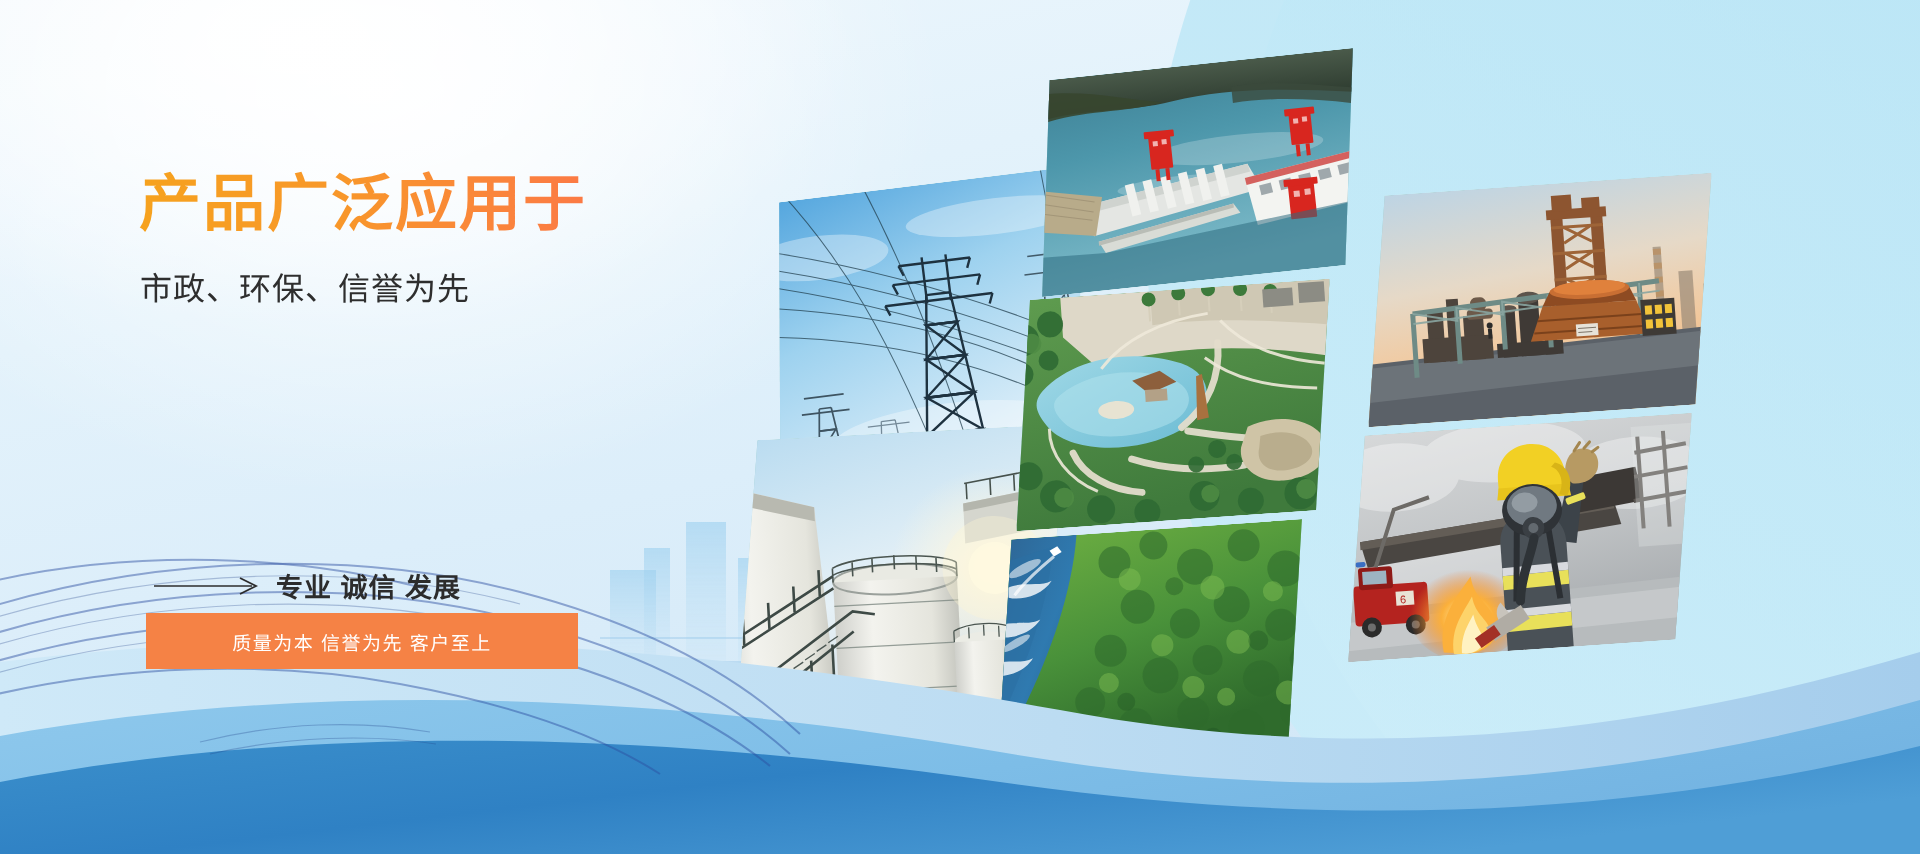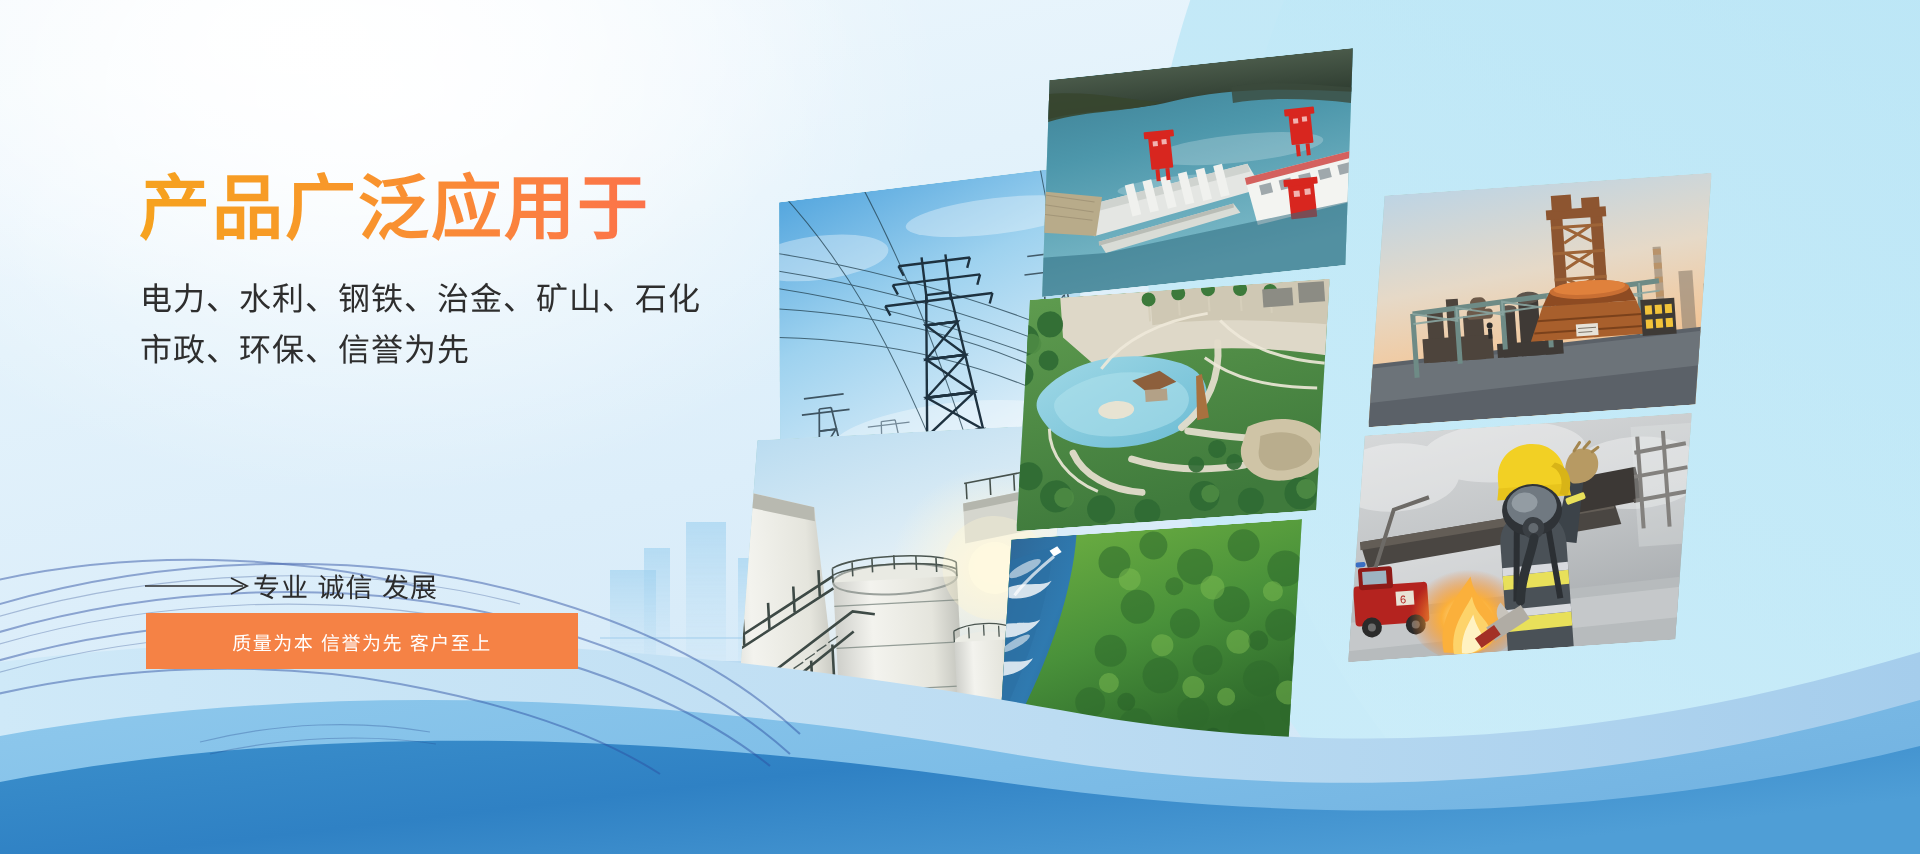"产品广泛应用于" .headline { font-size: 71px -> 62px }
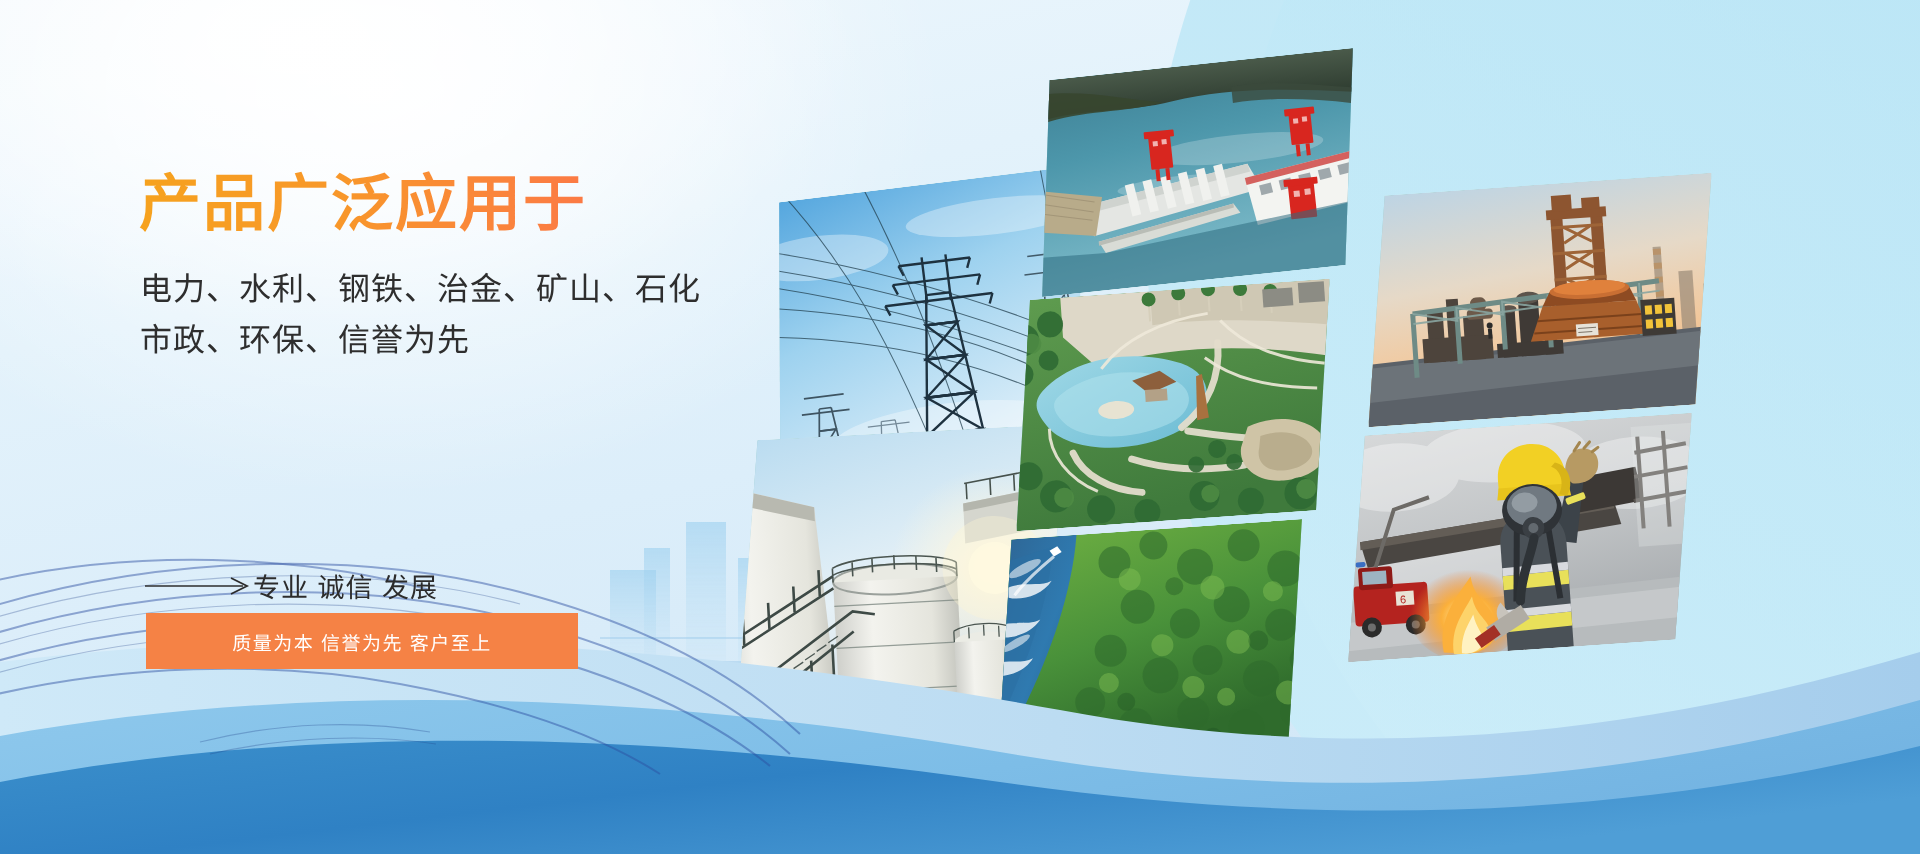"电力、水利、钢铁、治金、矿山、石化" span.l { html: <span>电力、水利、钢铁、治金、矿山、石化</span> -> none }
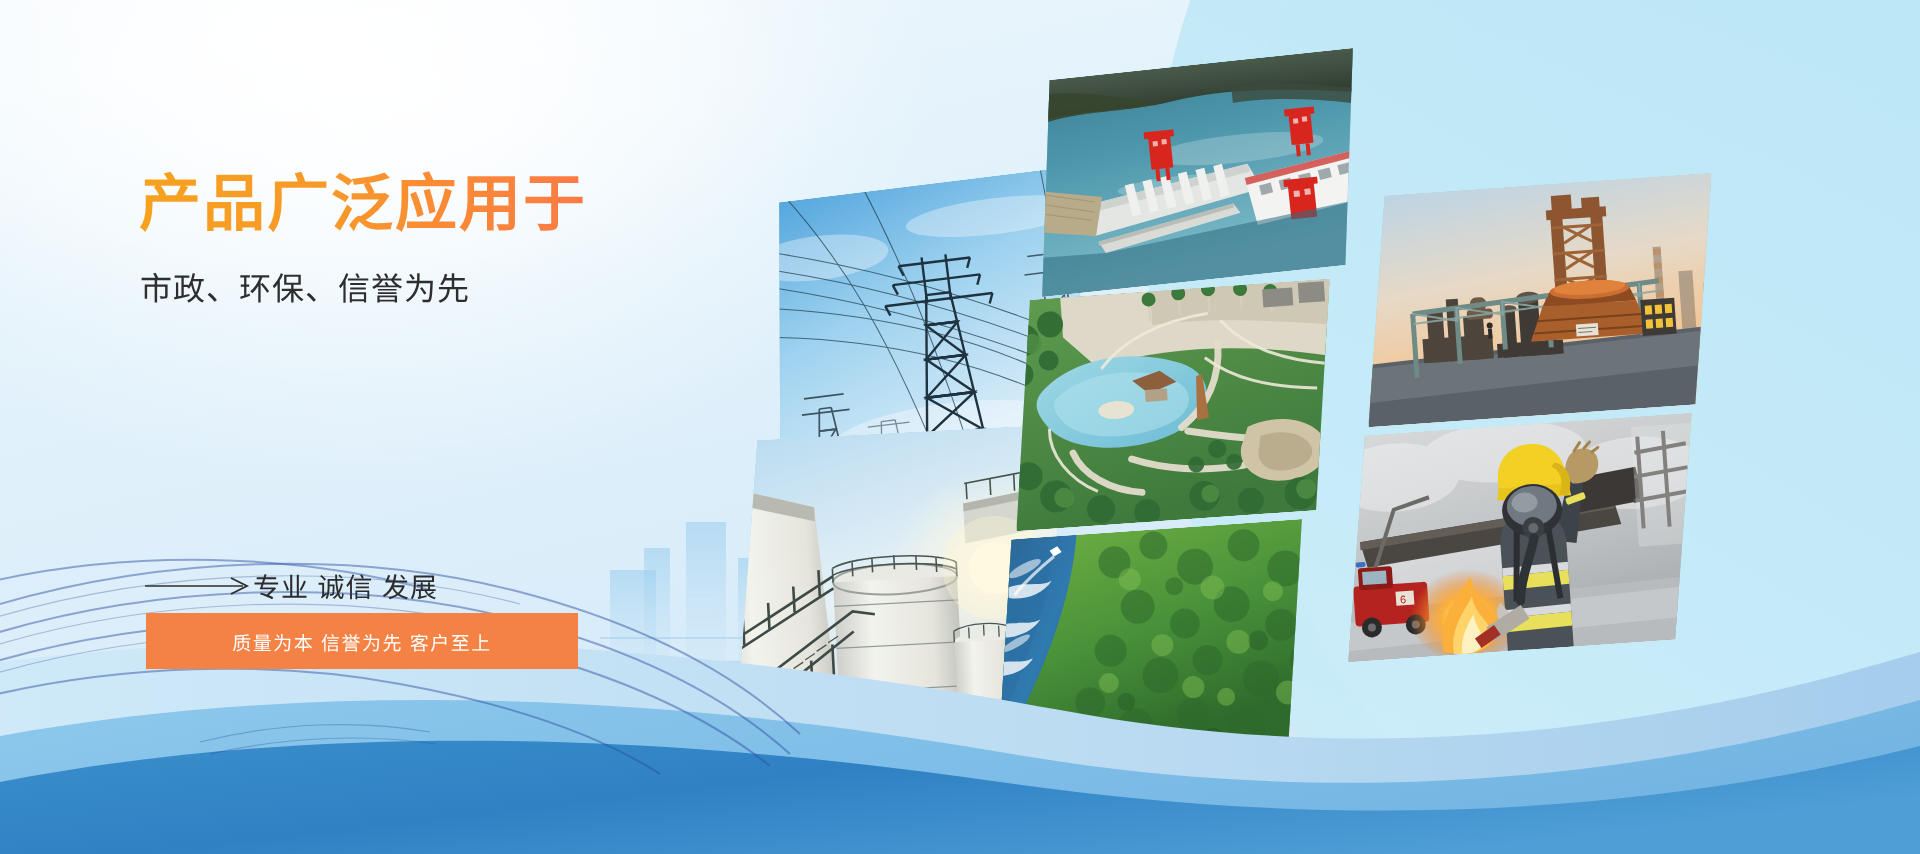"专业 诚信 发展" .tagrow { font-weight: none -> bold; gap: none -> 14px; left: 145px -> 154px }
